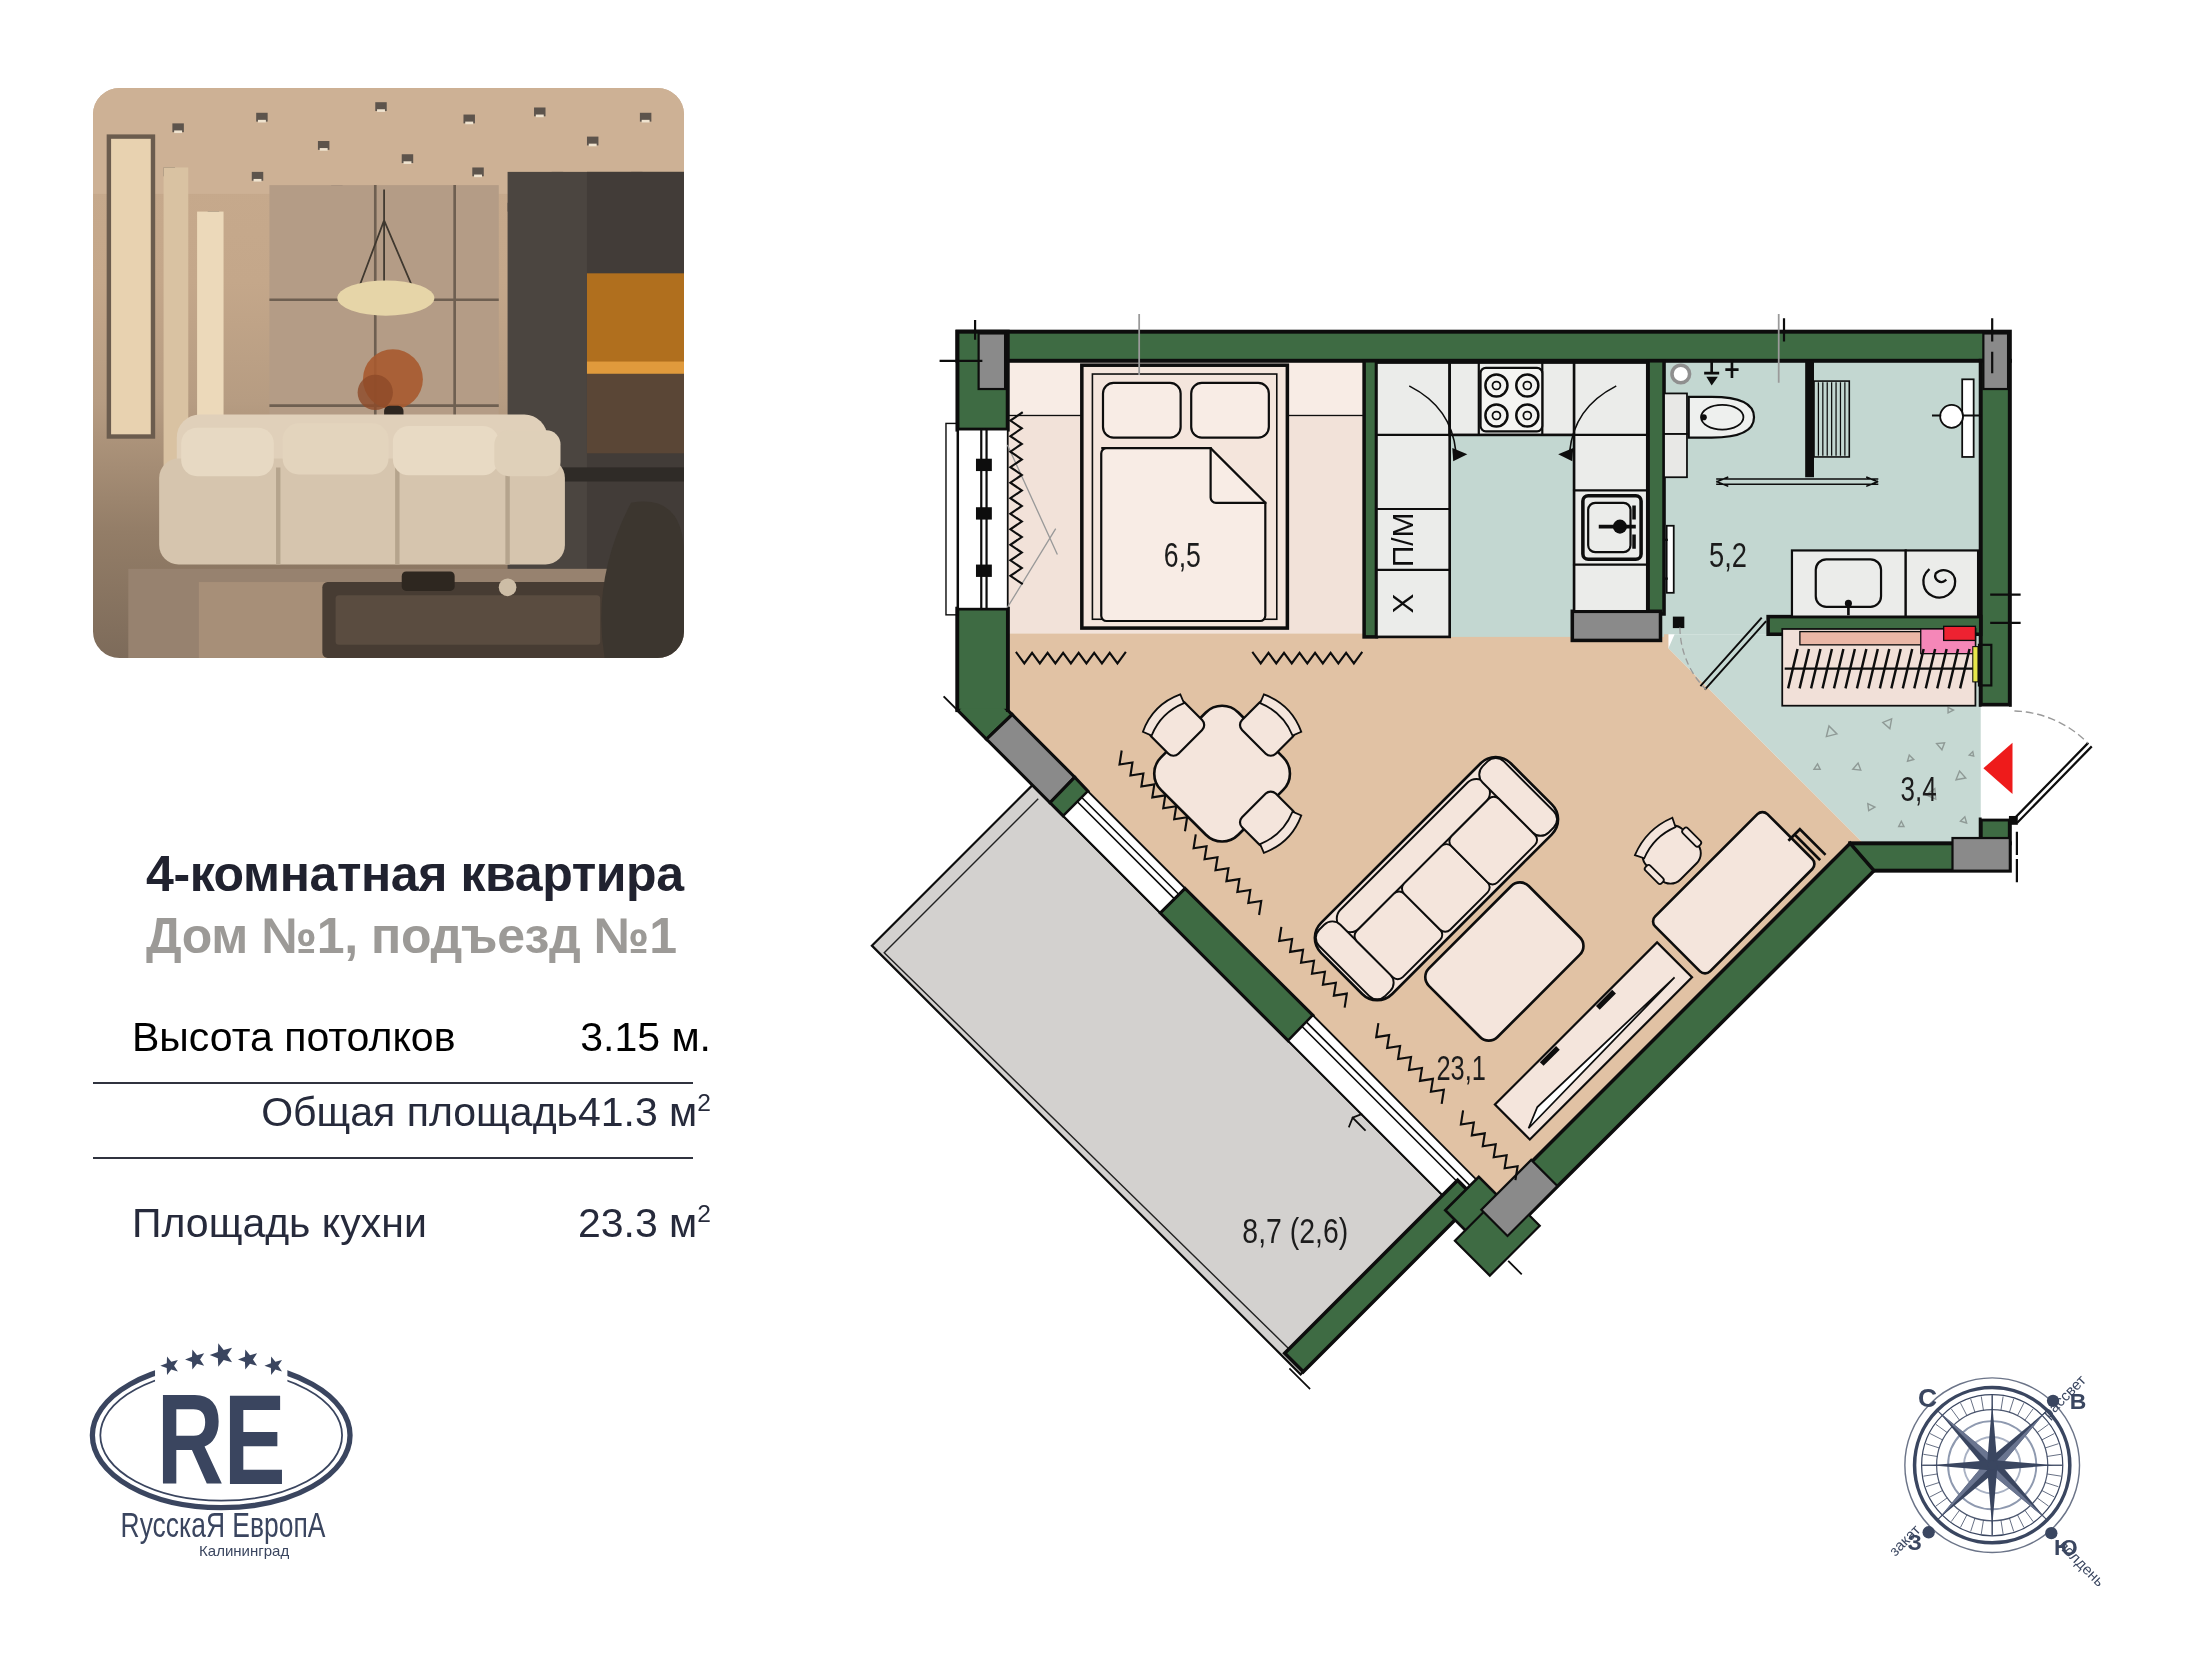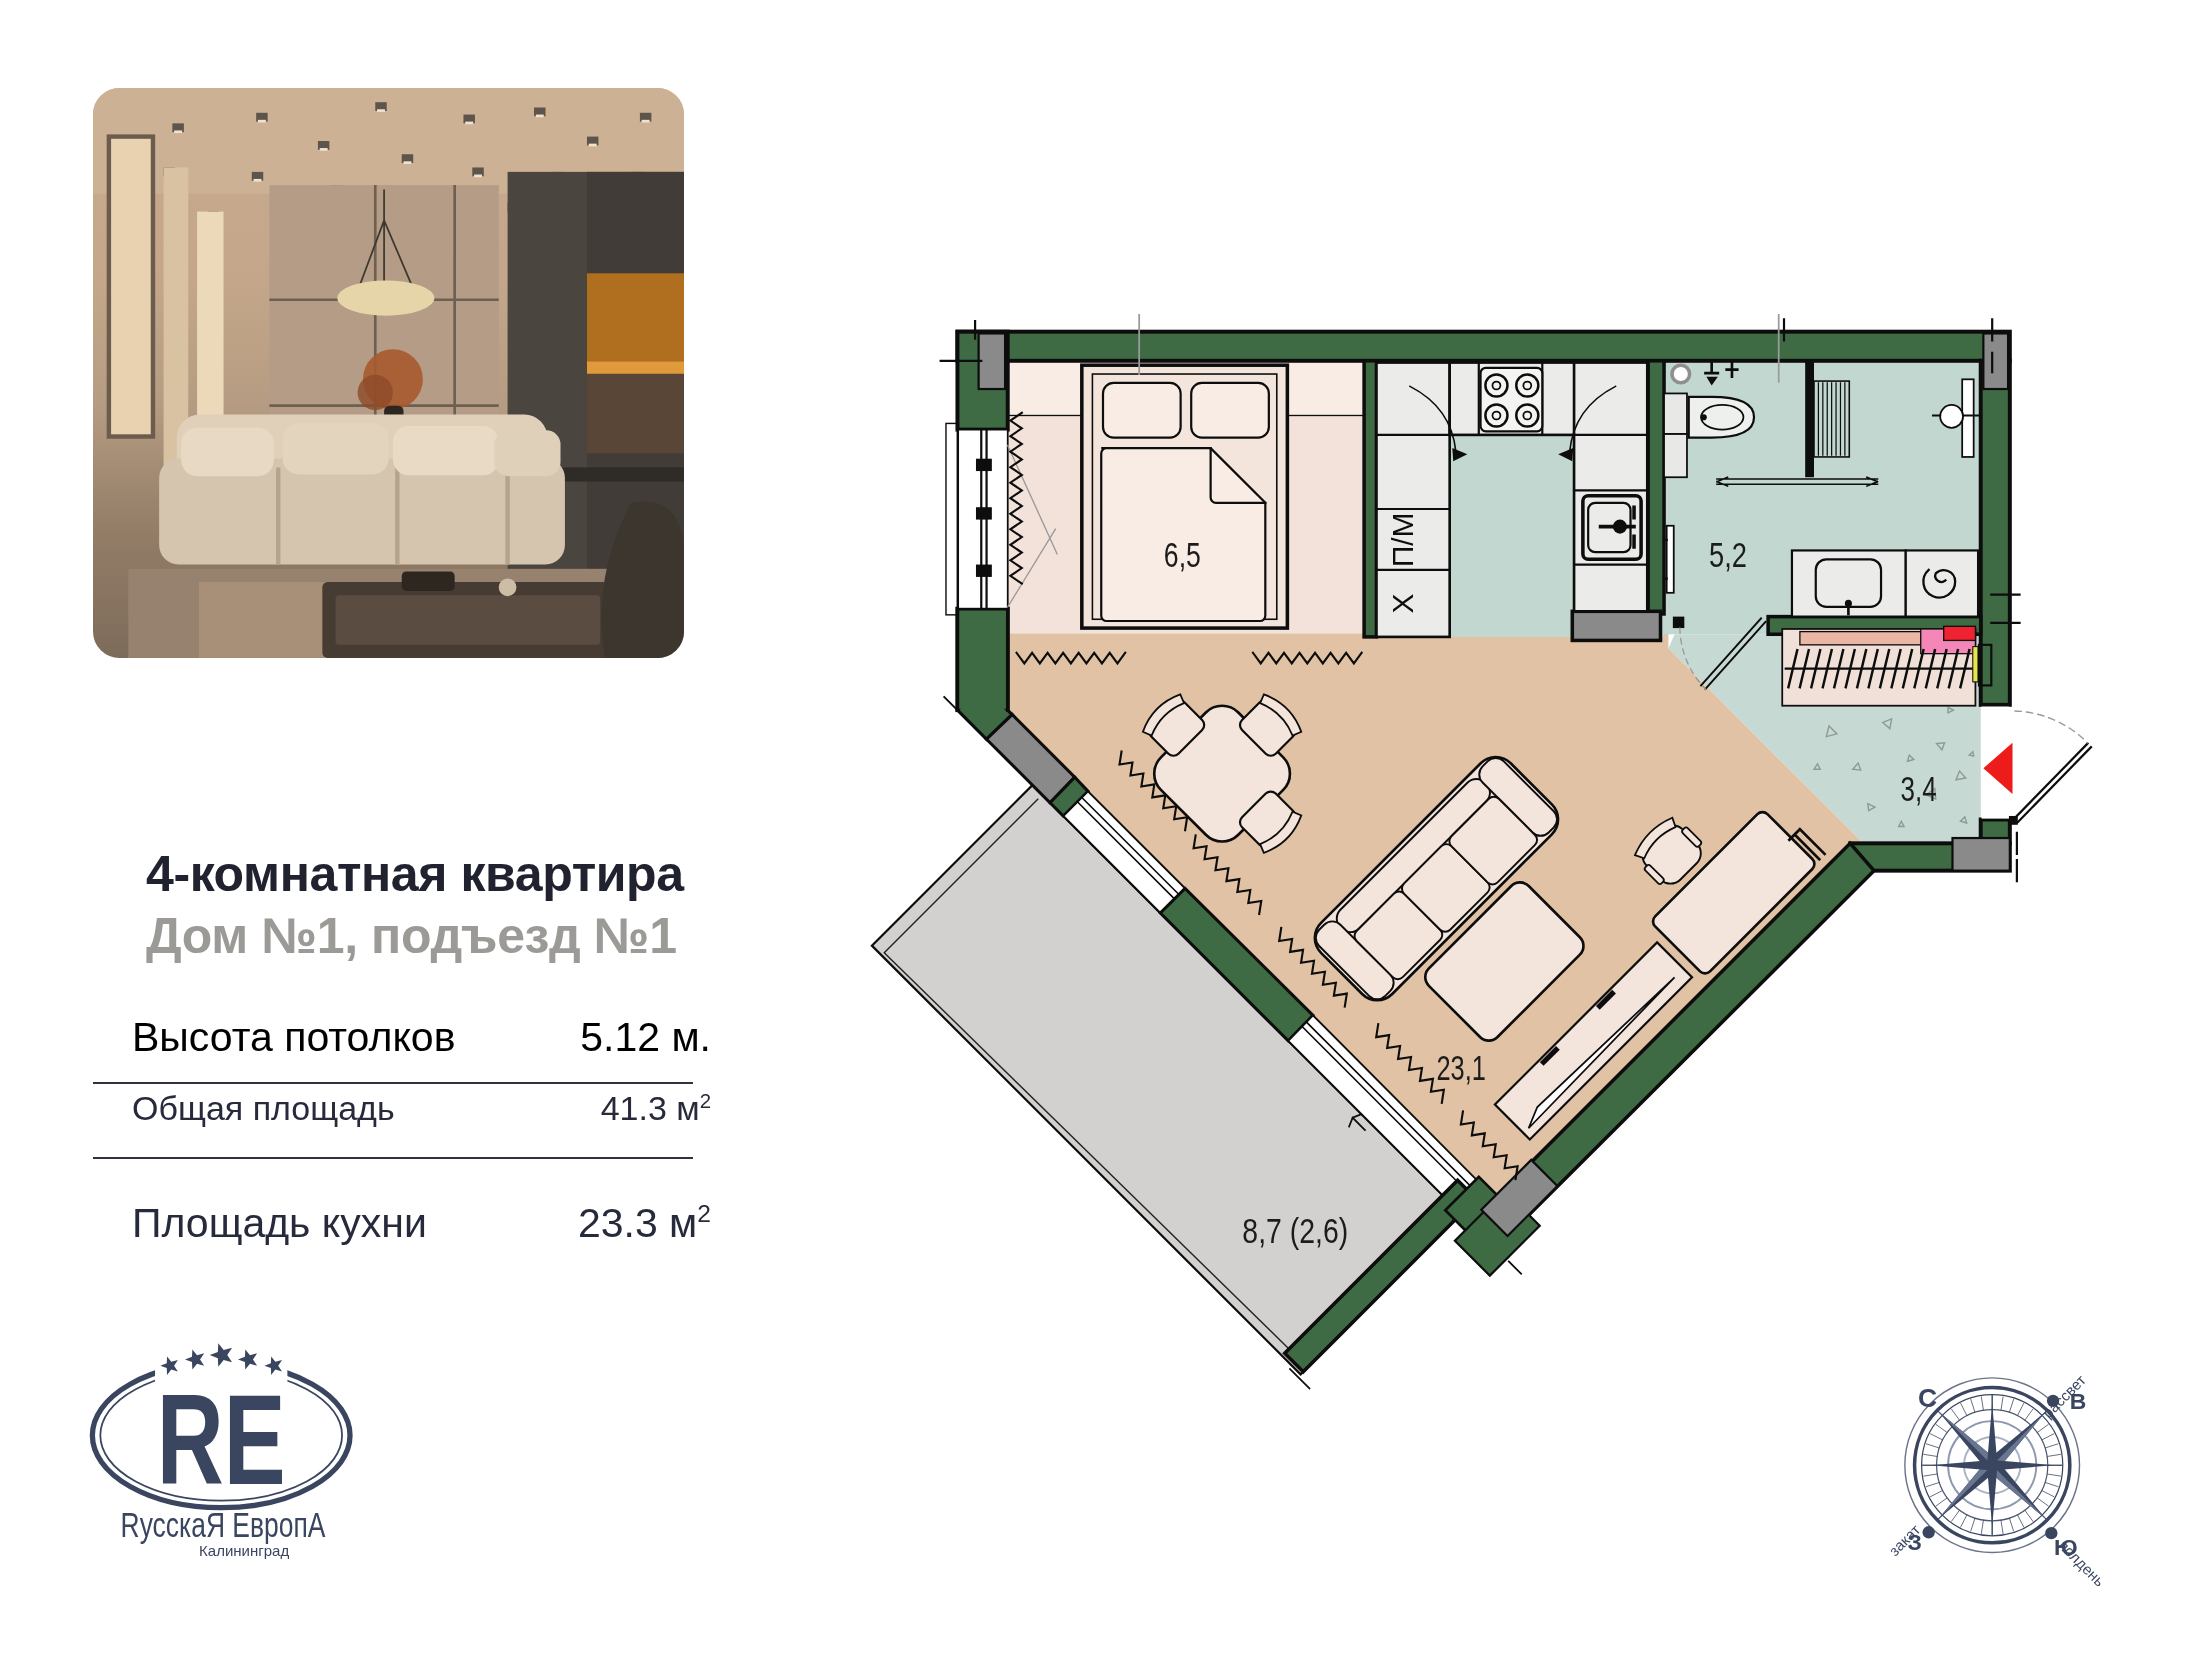"5.12 м." span { text: 5.12 -> 3.15 }
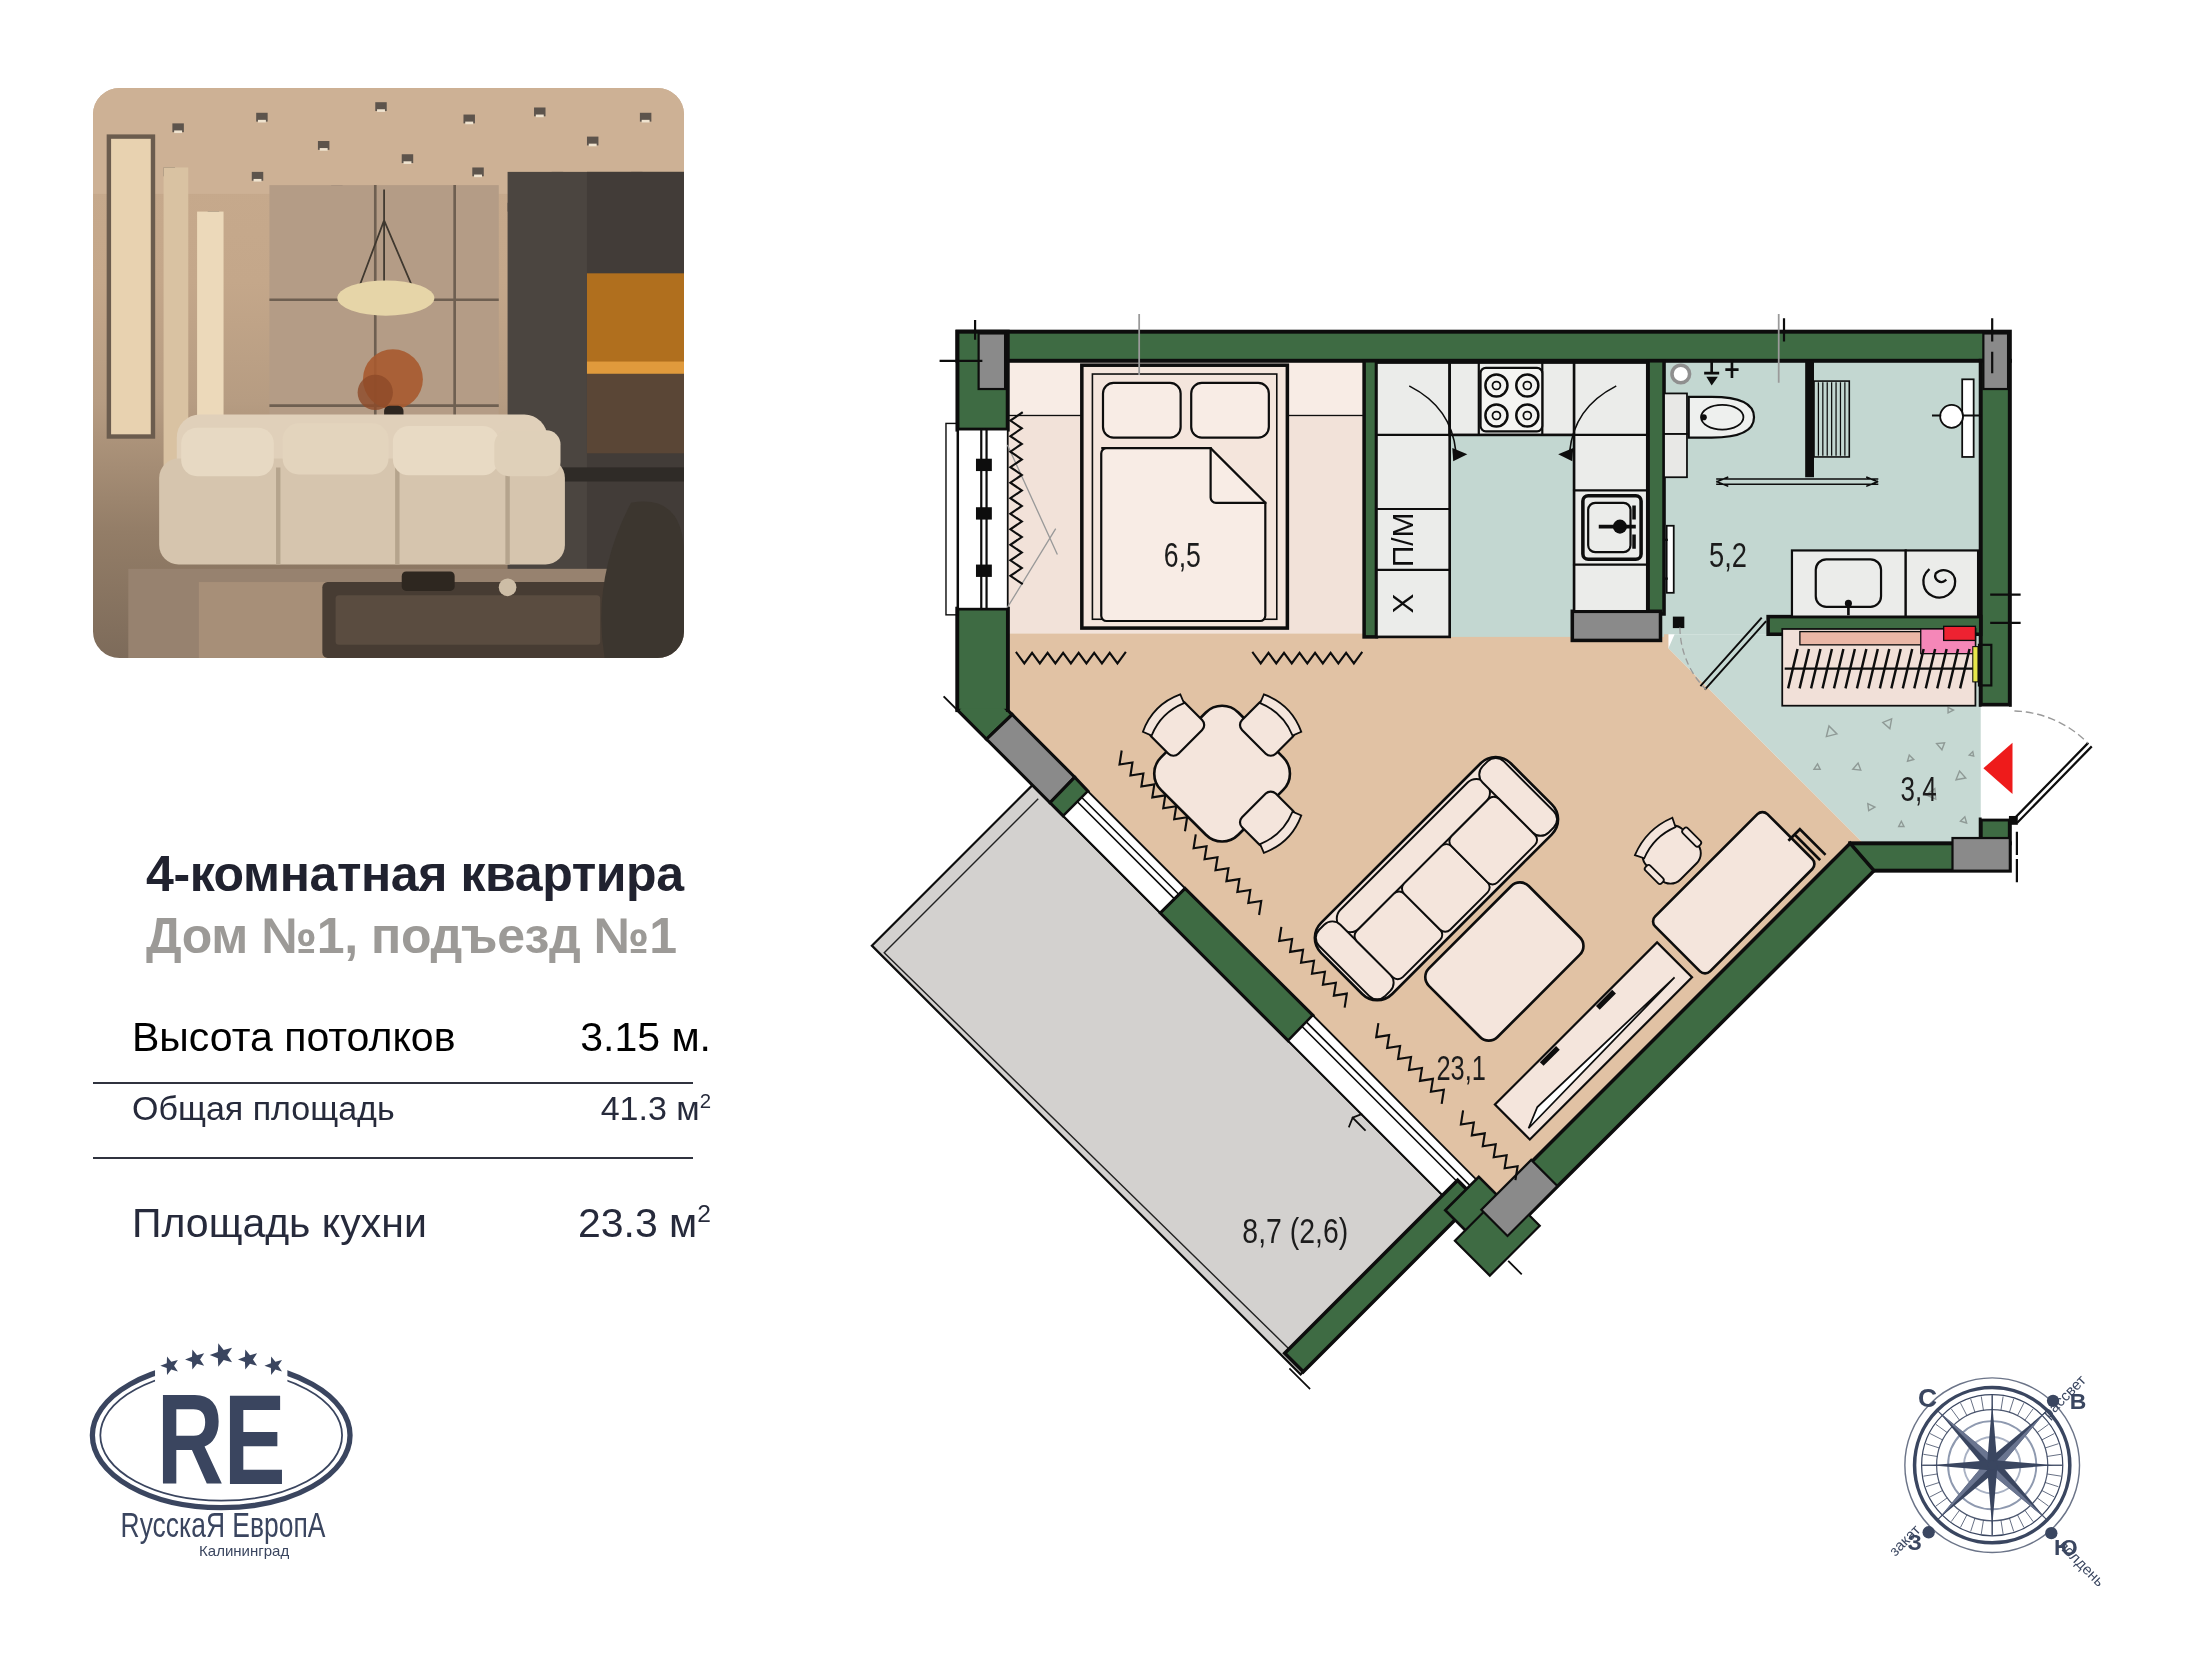"Общая площадь" div.abs { font-size: 34px -> 41px; text-align: none -> right }
